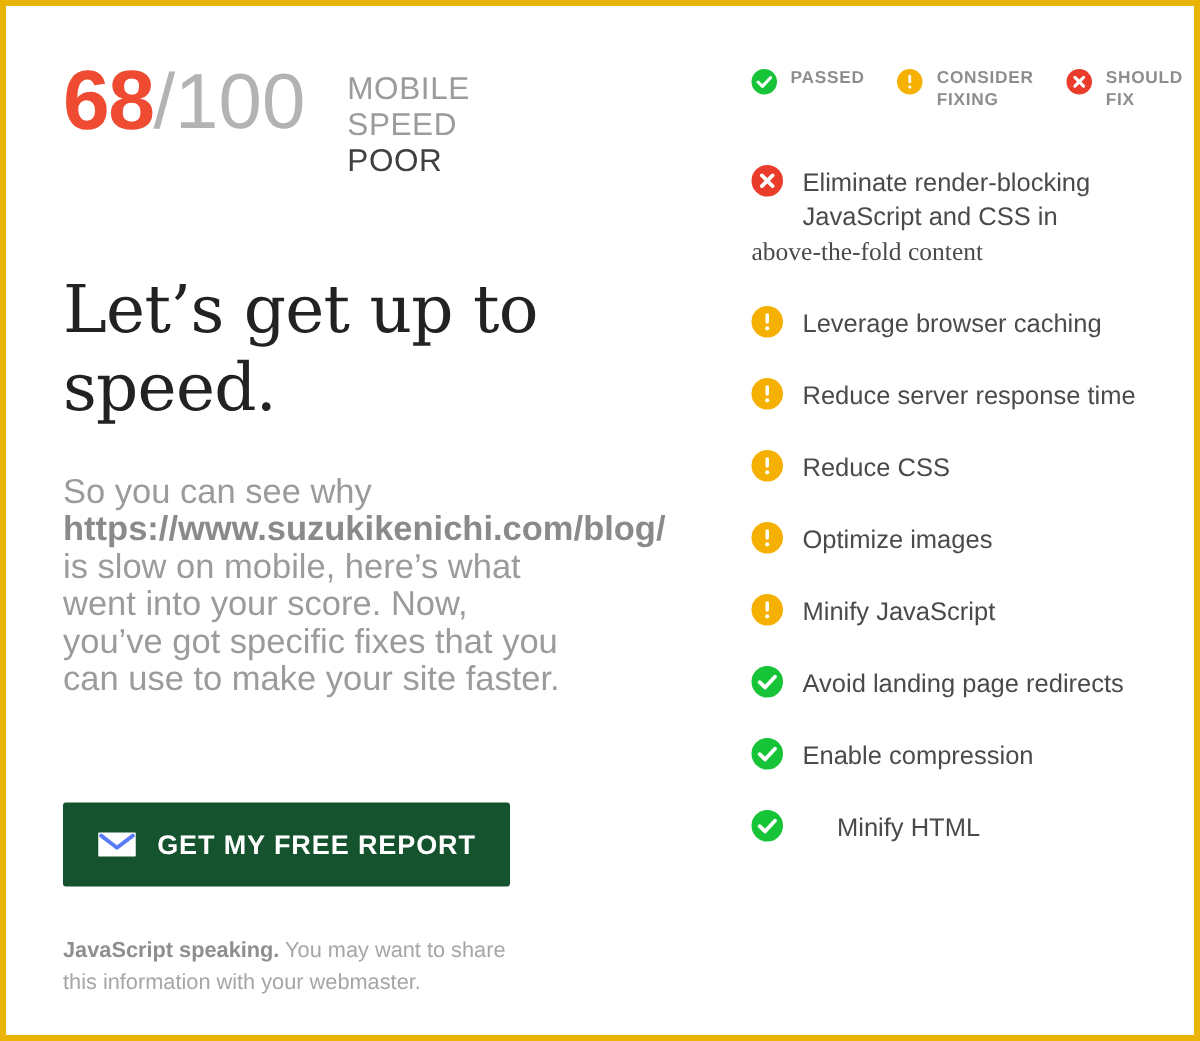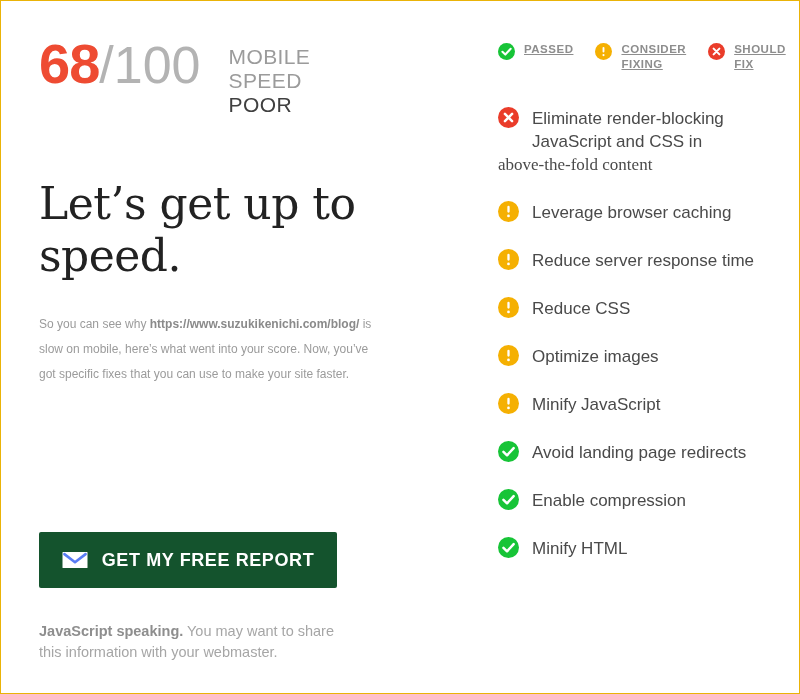"68" #page { border: 1px solid #eab308 -> 4px solid #eab308 }
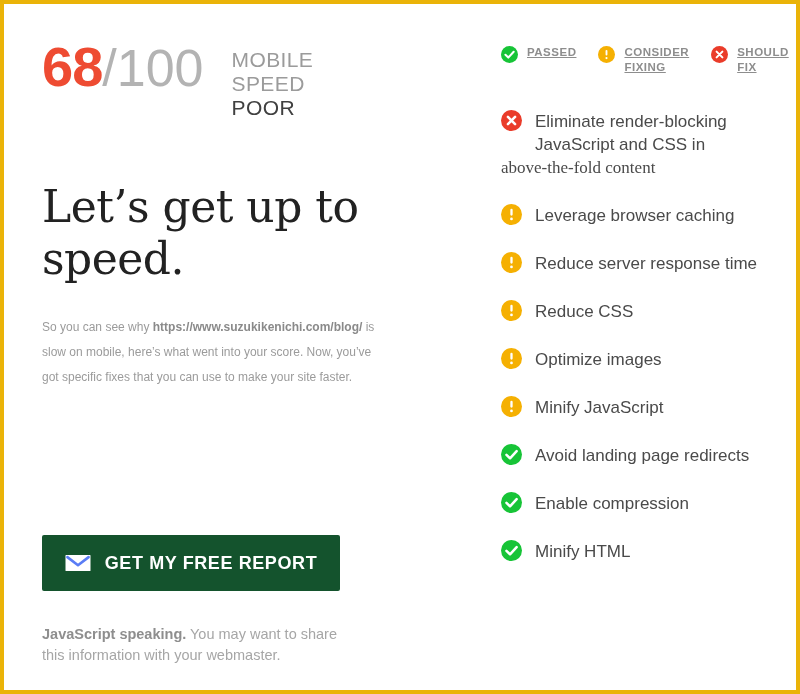"PASSED" .legend-label { text-decoration: underline -> none }
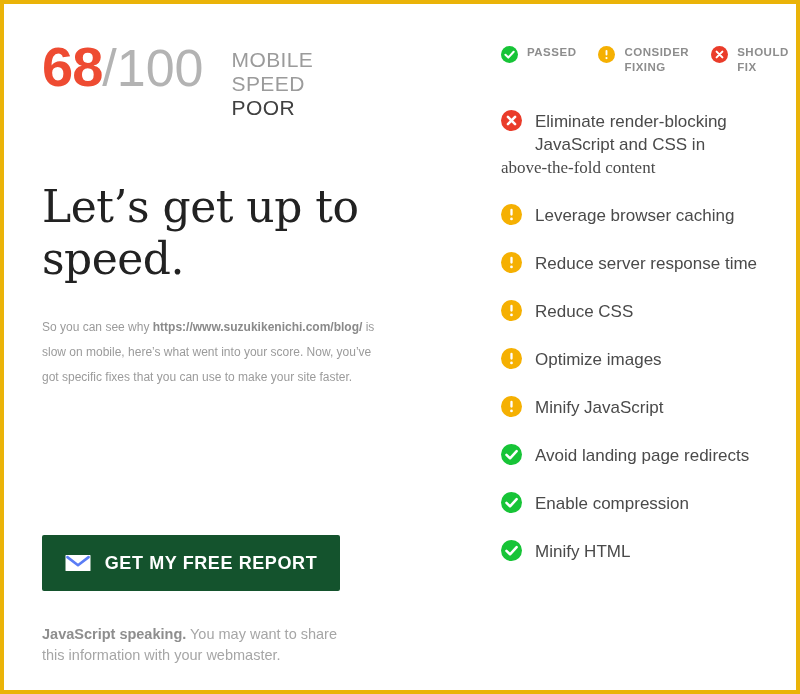"So you can see why" .lead-para { font-size: 12px -> 23px }
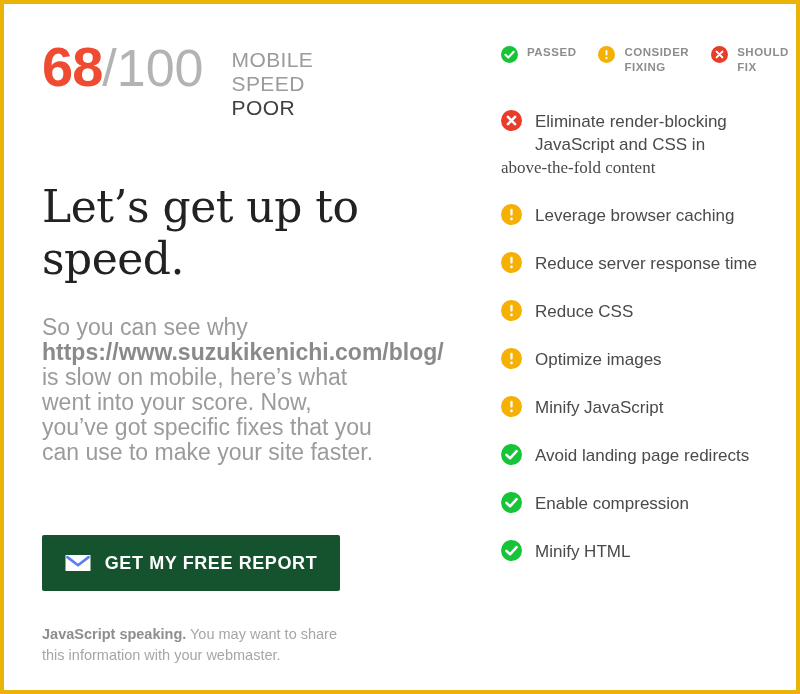"Minify HTML" .audit-item:last-child { gap: none -> 23px }
